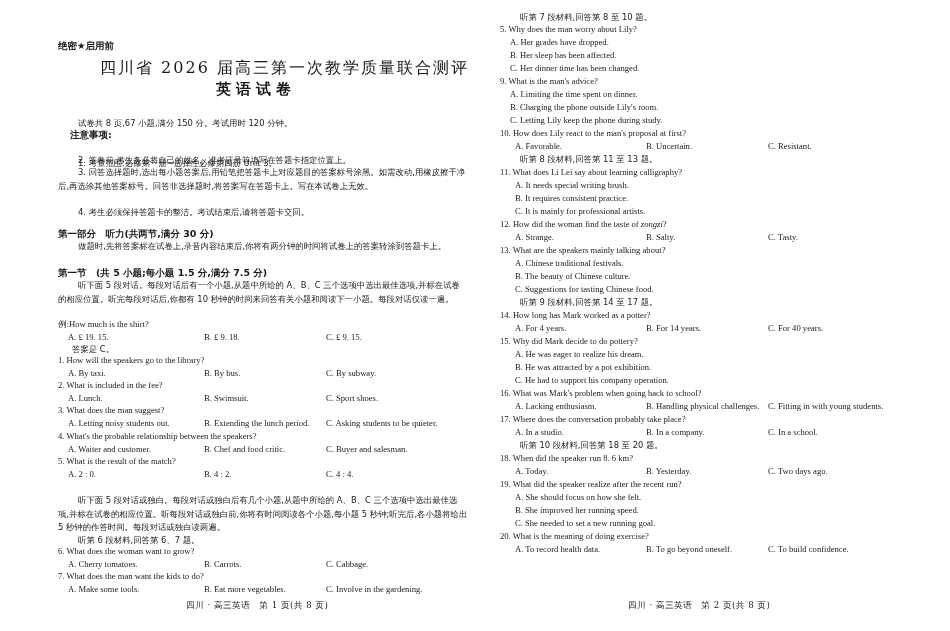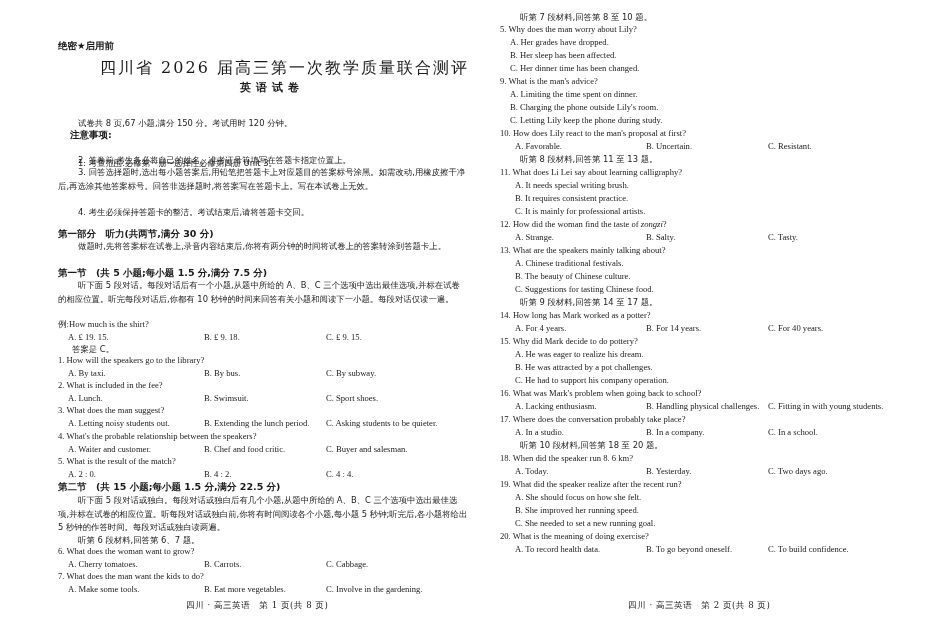"英语试卷" .title2 { font-size: 11px -> 15px; margin-left: 24px -> none }
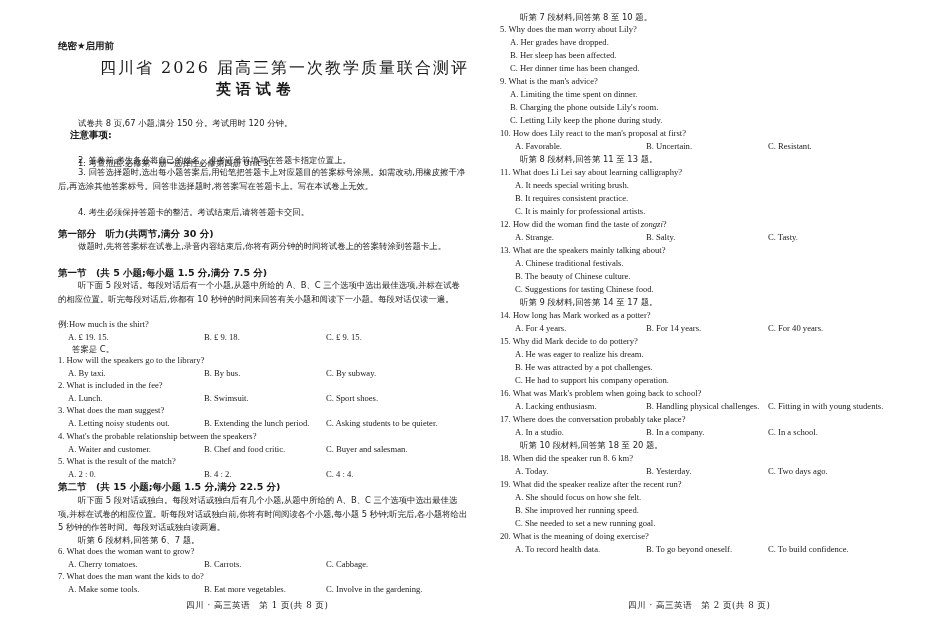"B. He was attracted by" div.opt { text: challenges -> exhibition }
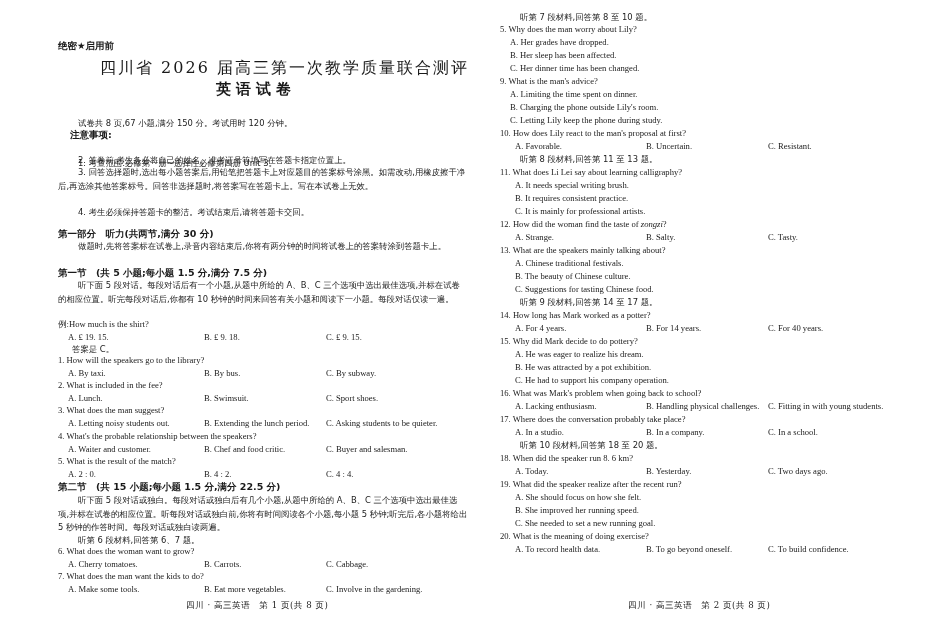"第二节 (共 15 小题;每小题 1.5" div.abs { html: <div>第二节 (共 15 小题;每小题 1.5 分,满分 22.5 分)</div> -> none }
